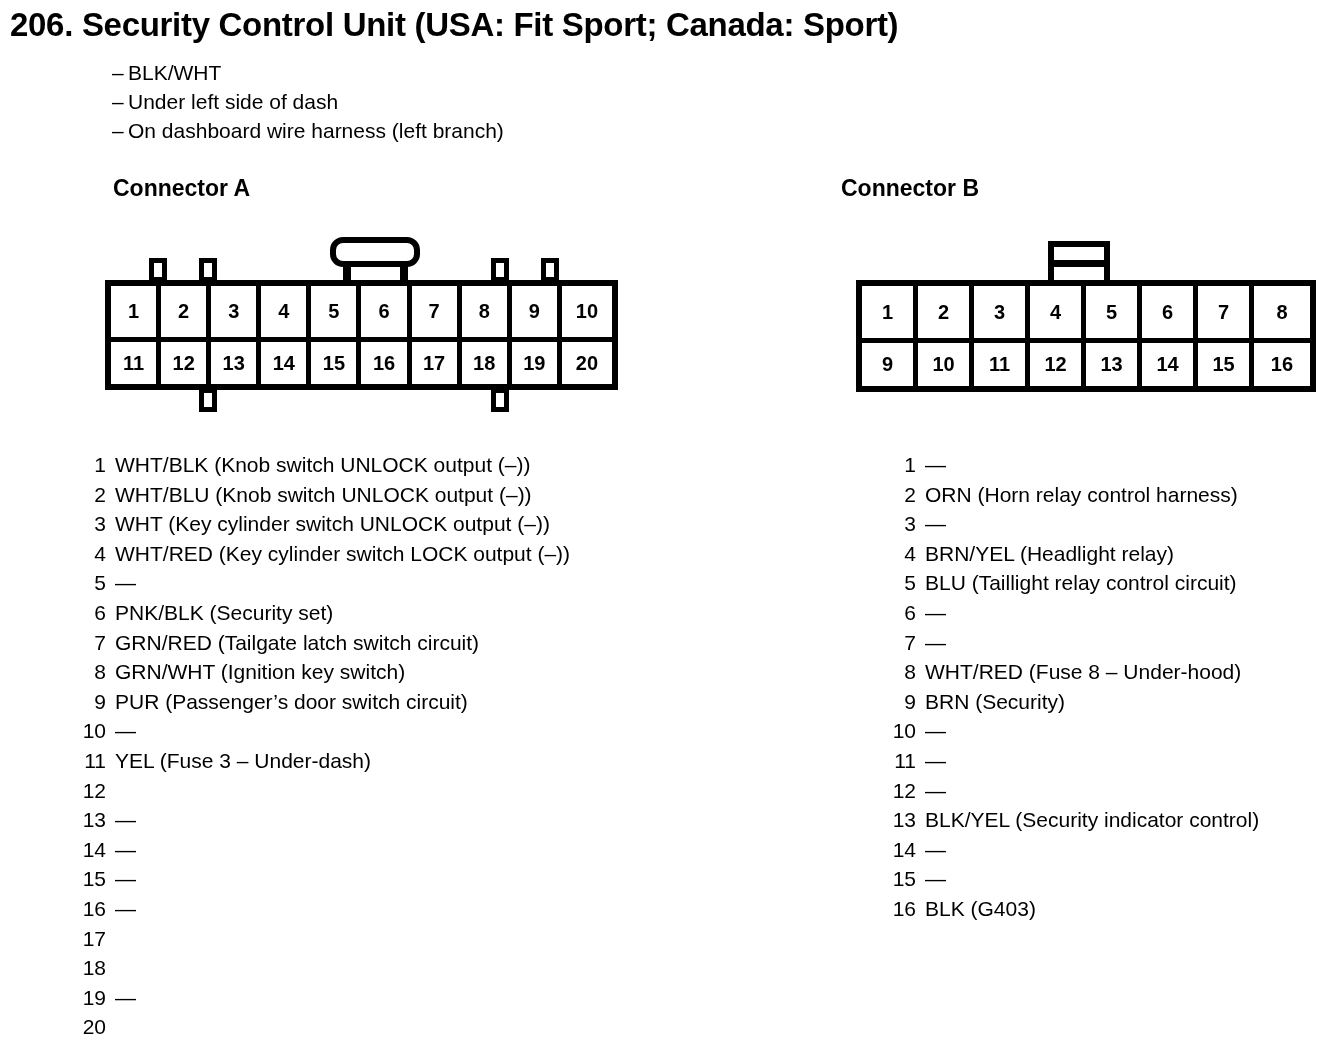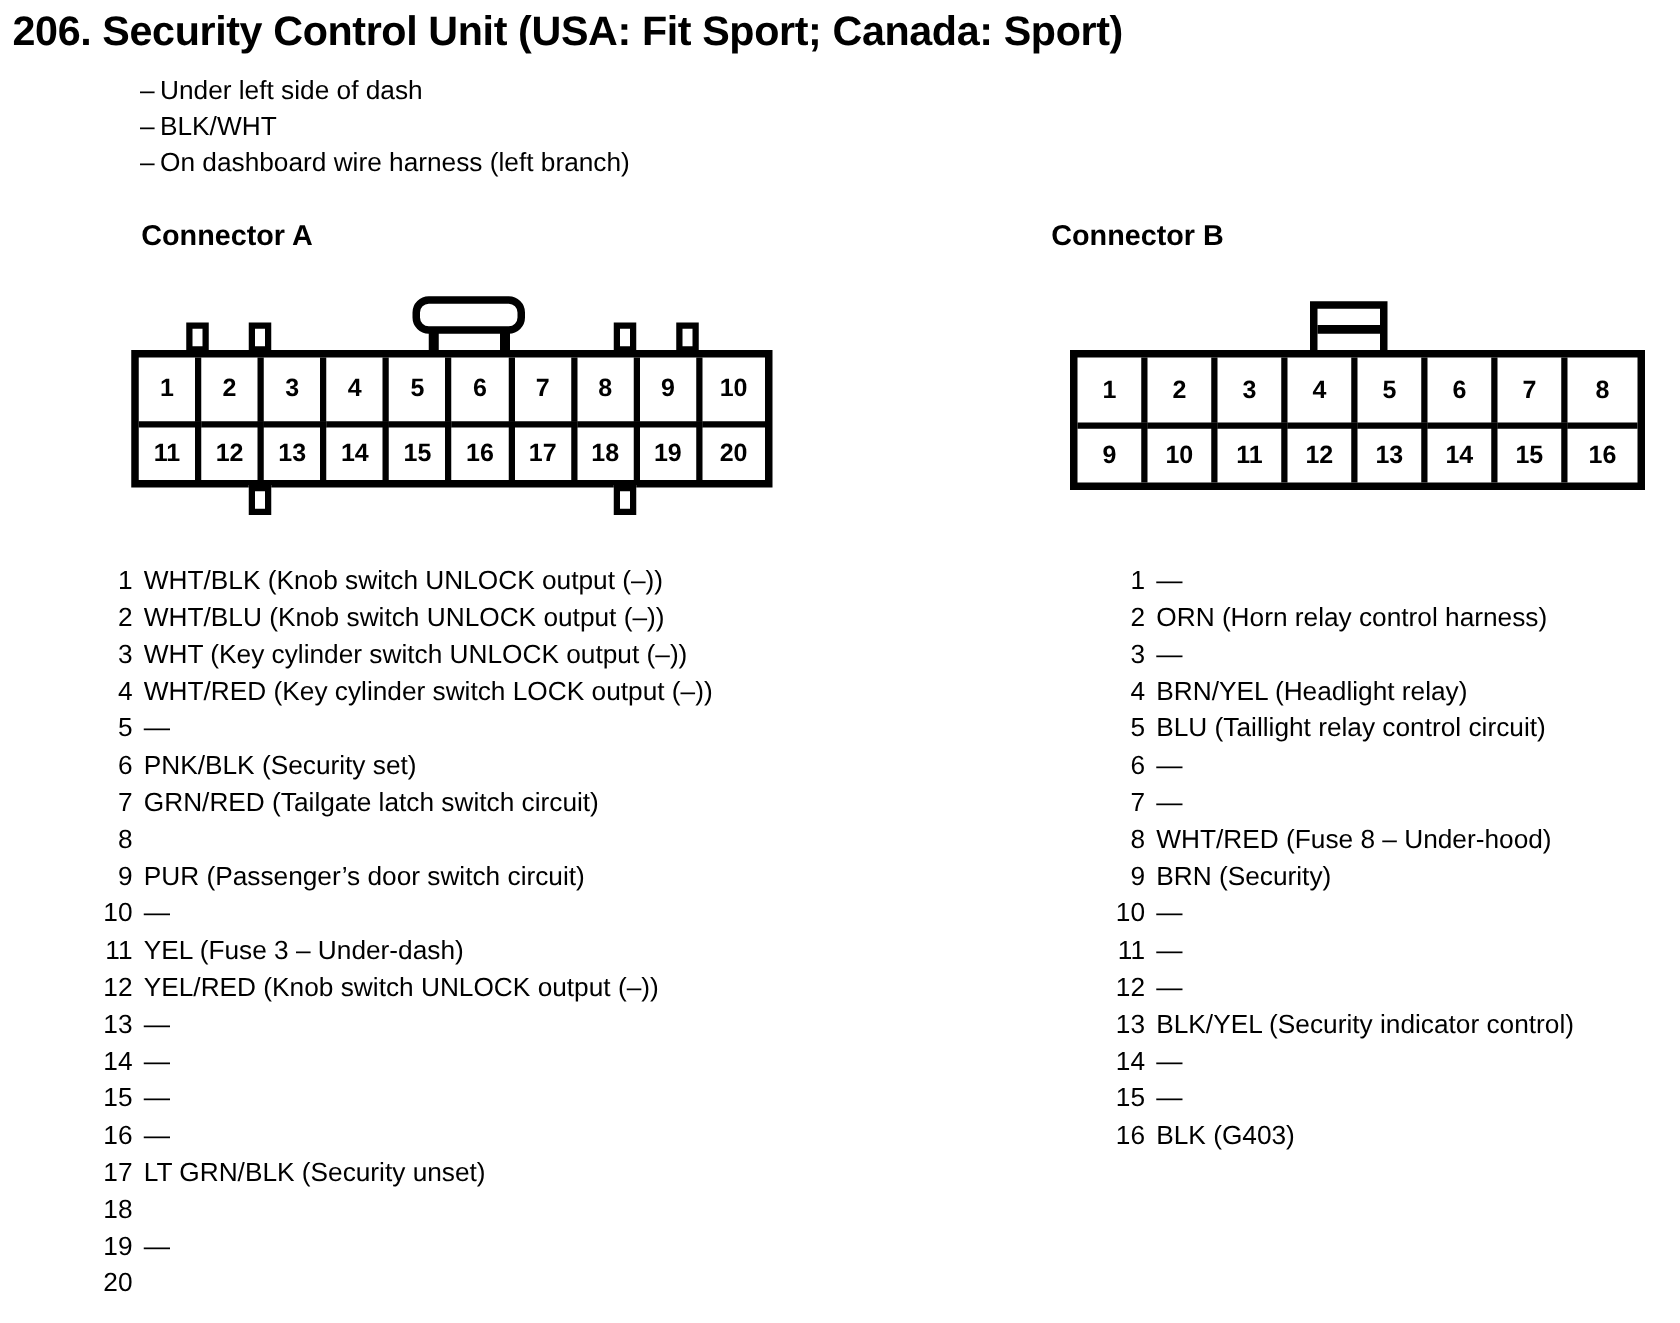"– Under left side of" div.note-line { order: before "– BLK/WHT" -> after "– BLK/WHT" }
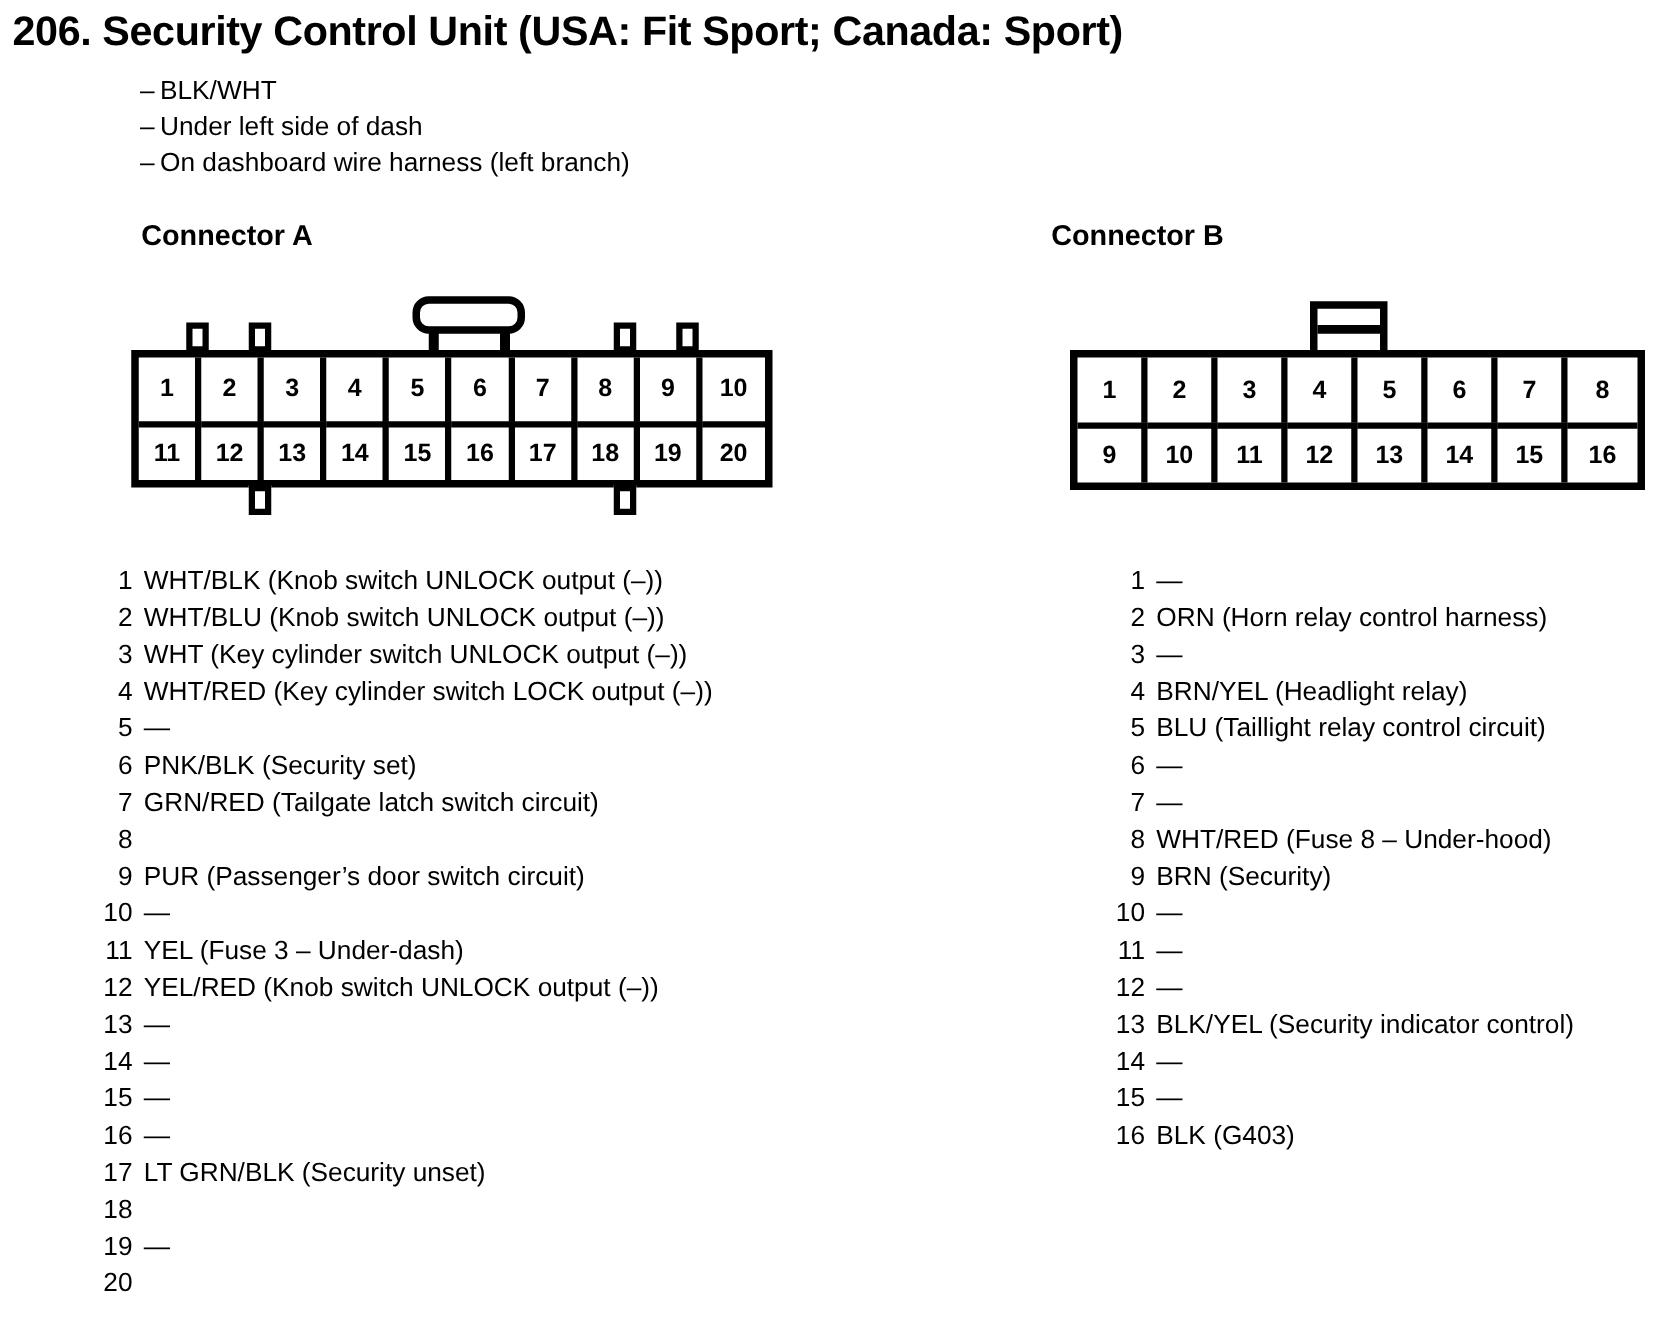"GRN/WHT (Ignition key switch)" span.pin-desc { html: none -> <span>GRN/WHT (Ignition key switch)</span> }
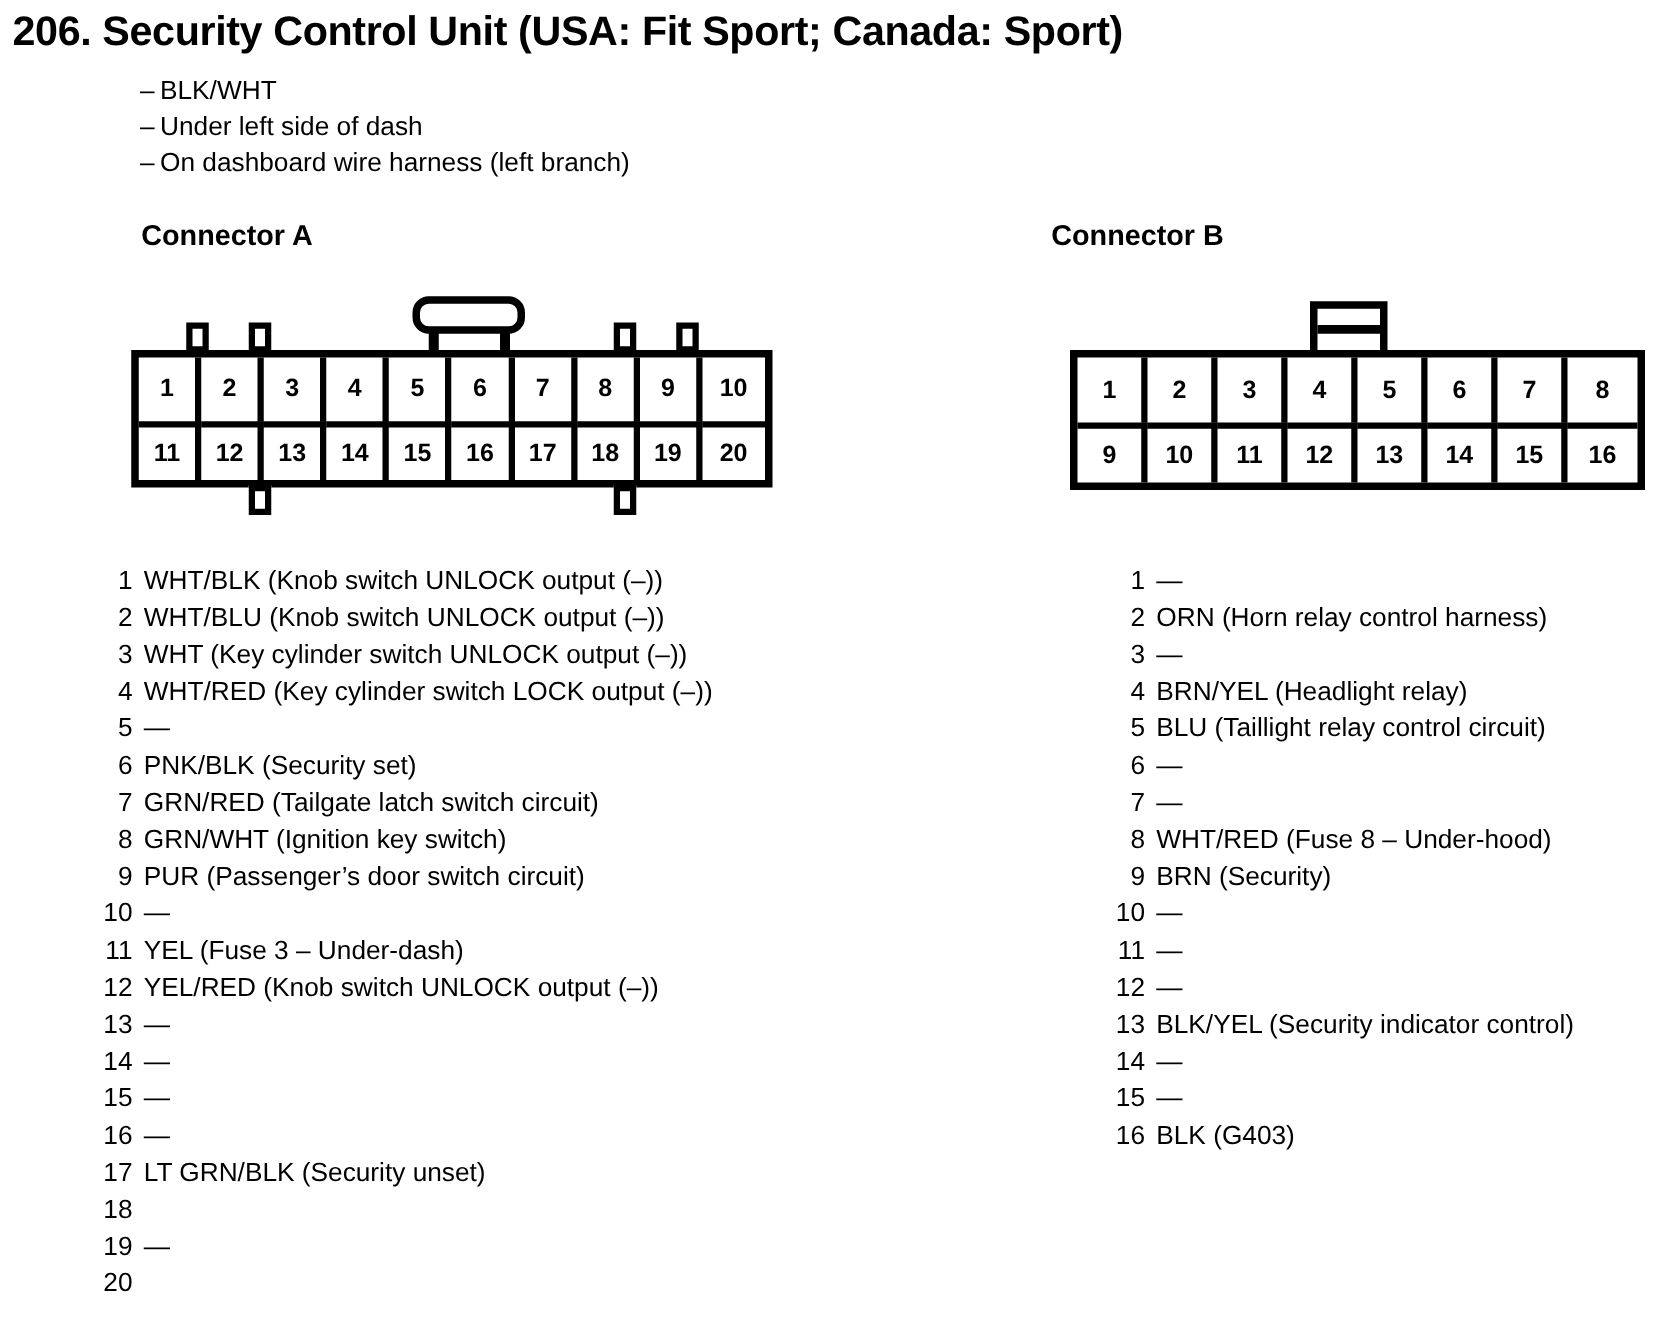"YEL/RED (Knob switch UNLOCK output" span.pin-desc { html: <span>YEL/RED (Knob switch UNLOCK output (–))</span> -> none }
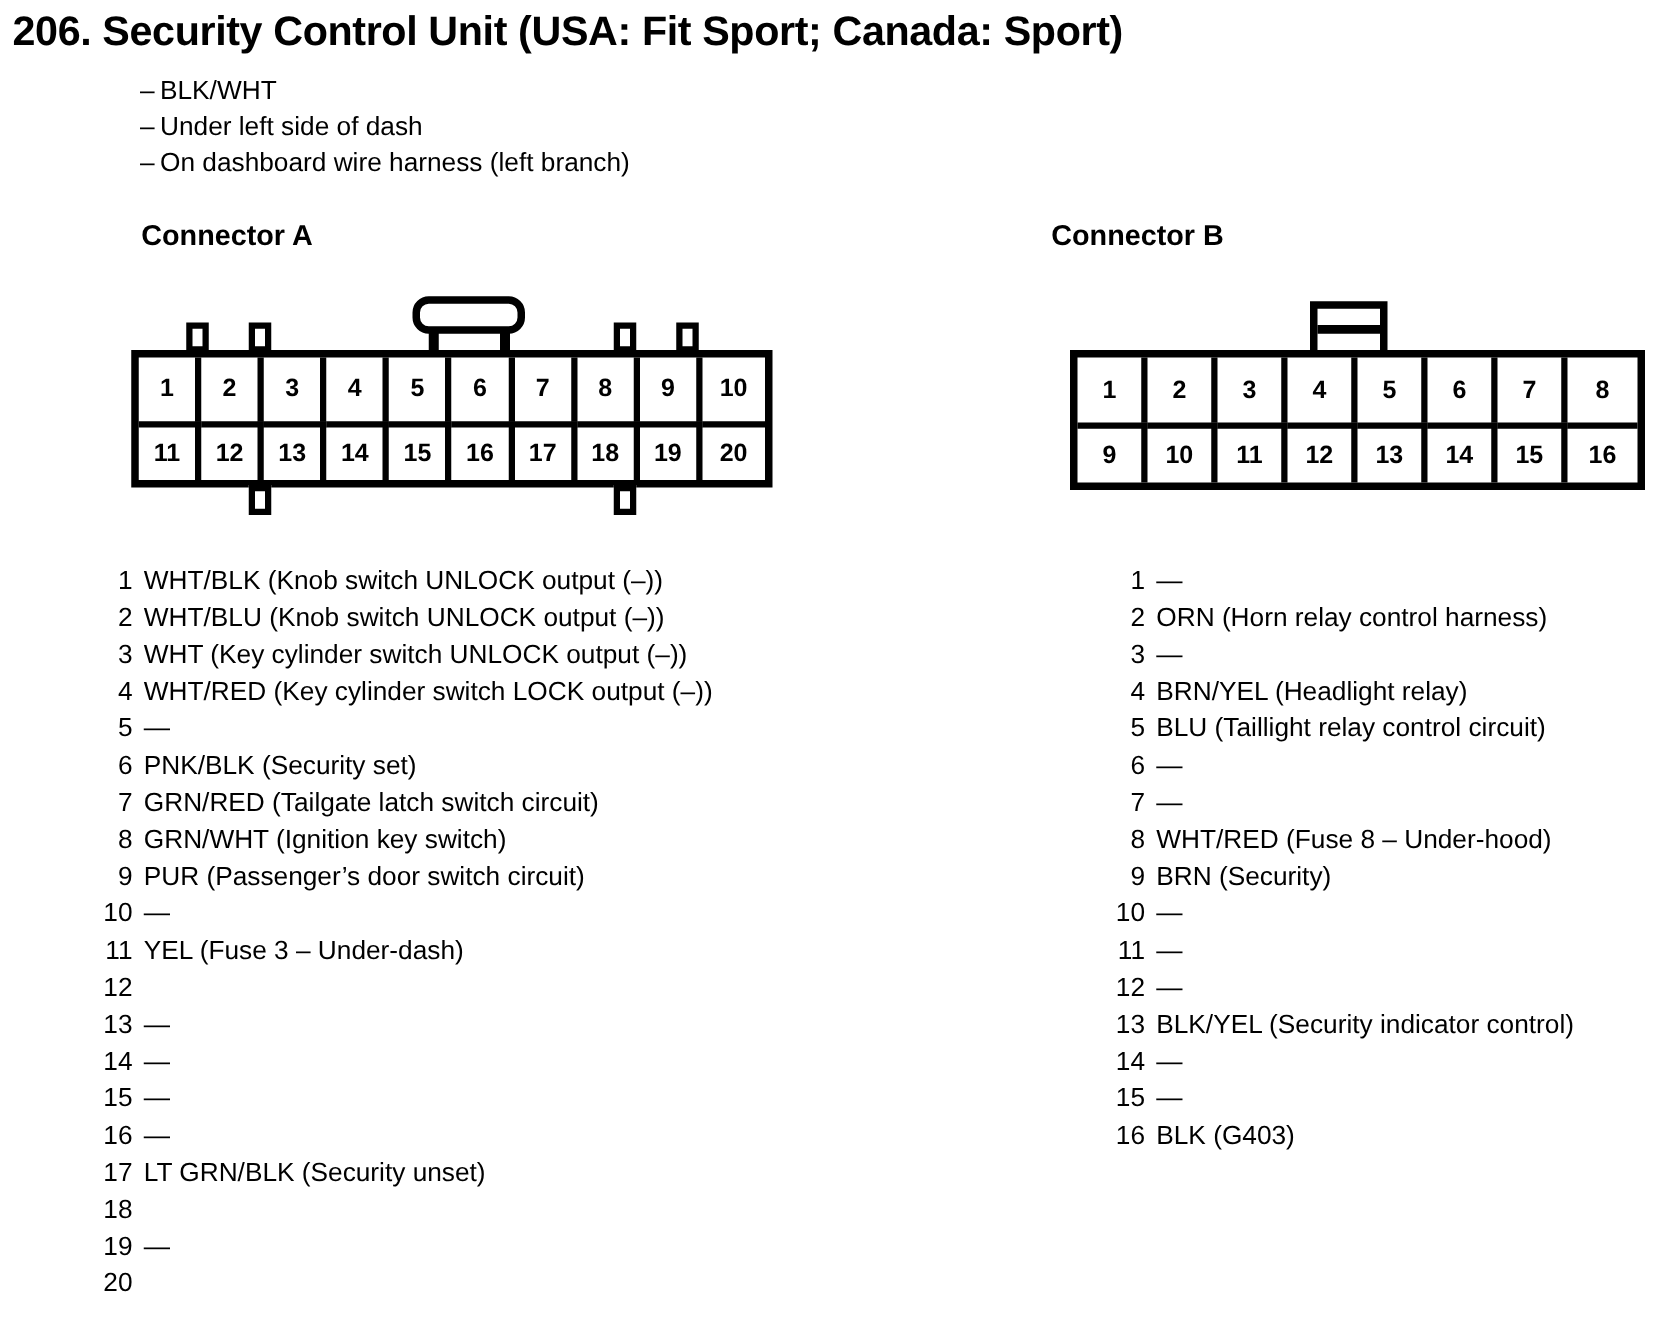"LT GRN/BLK (Security unset)" span.pin-desc { html: <span>LT GRN/BLK (Security unset)</span> -> none }
